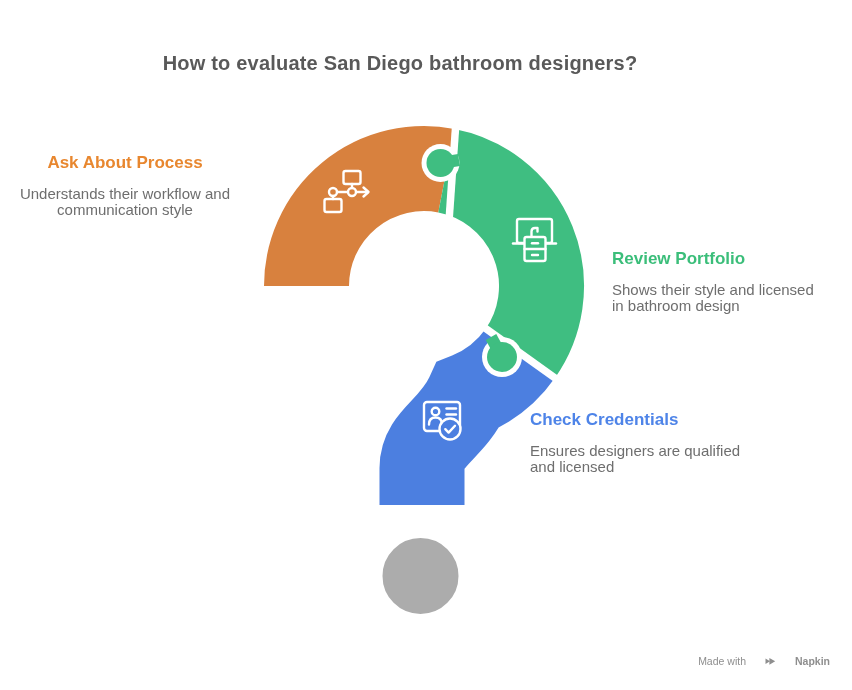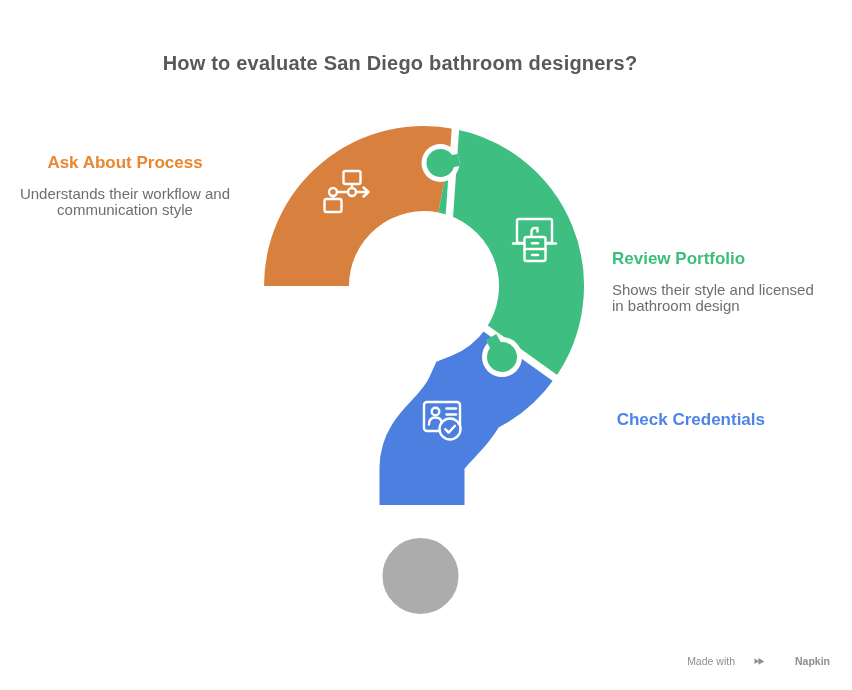"Check Credentials" #step-credentials { text-align: right -> left }
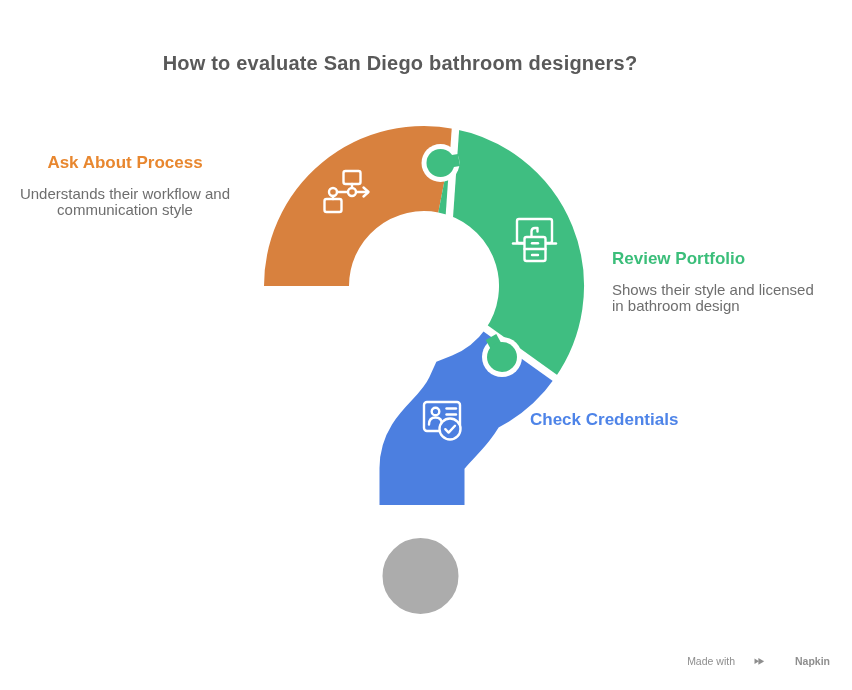"Ensures designers are qualified" p.step-desc { html: none -> <p>Ensures designers are qualified and licensed</p> }
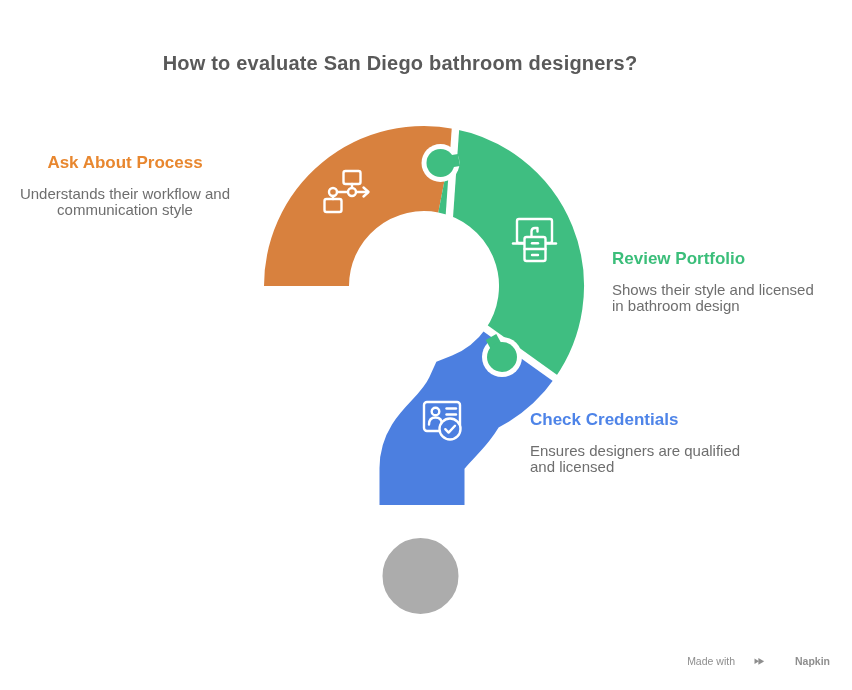"Napkin" .watermark .brand { margin-left: 11px -> none }
